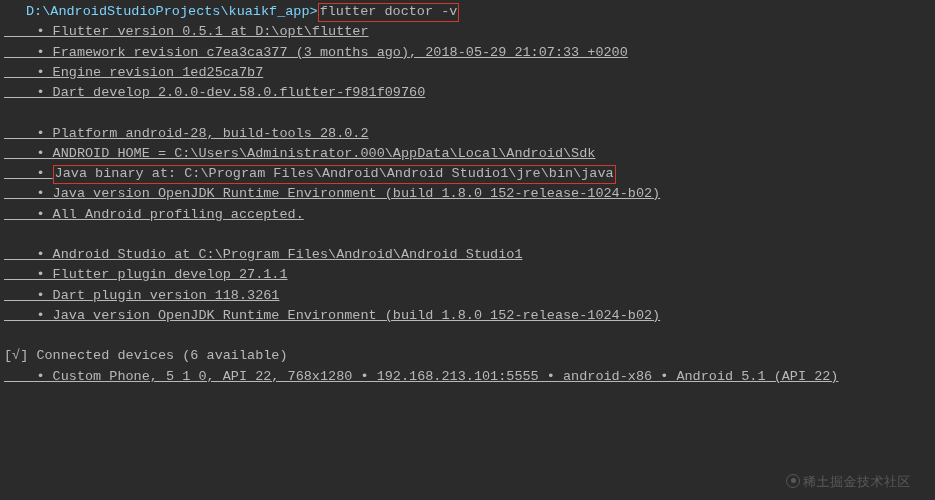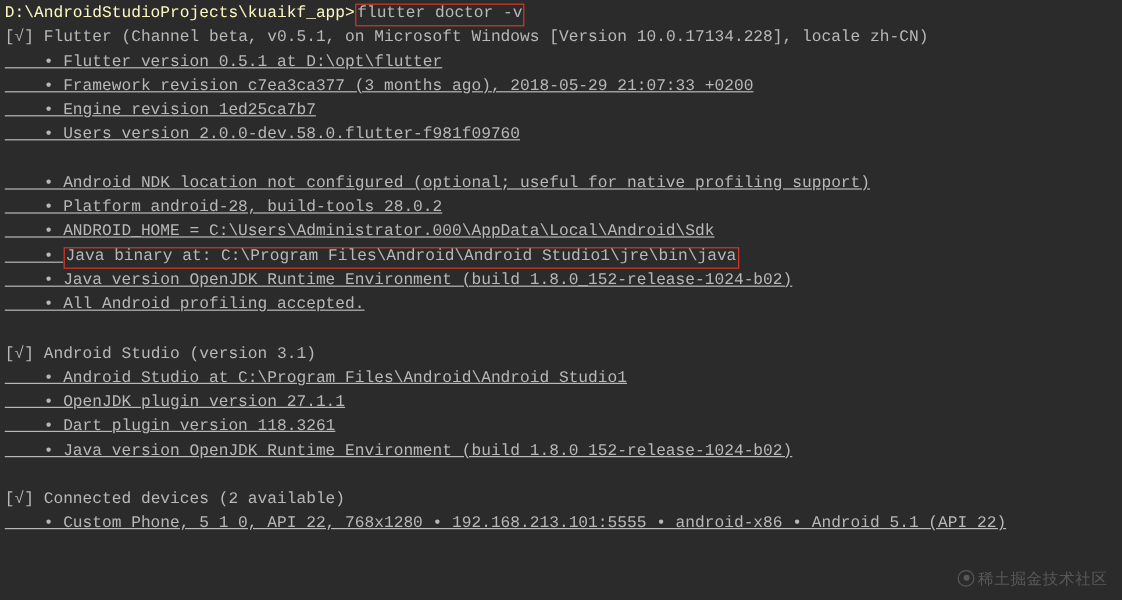"D:\AndroidStudioProjects\kuaikf_app>" .prompt-segment { color: #fef9c3 -> #7dd3fc; margin-left: none -> 22px }
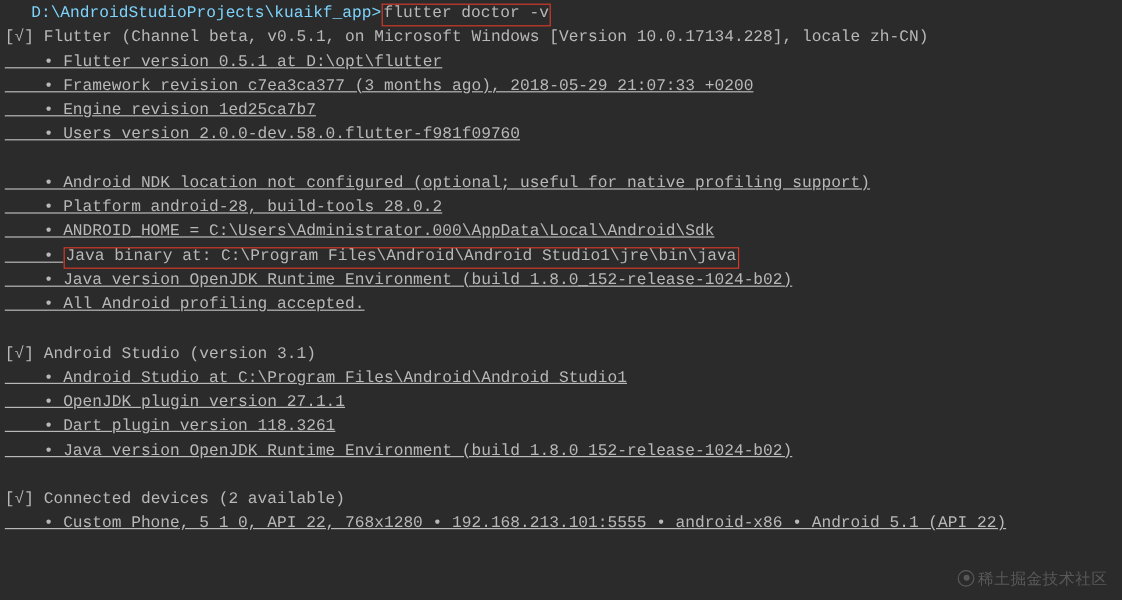"[√] Flutter (Channel beta, v0.5.1," div.line { html: <div><span>[√]</span><span> Flutter (Channel beta, v0.5.1, on Microsoft Windows [Version 10.0.17134.228], locale zh-CN)</span></div> -> none }
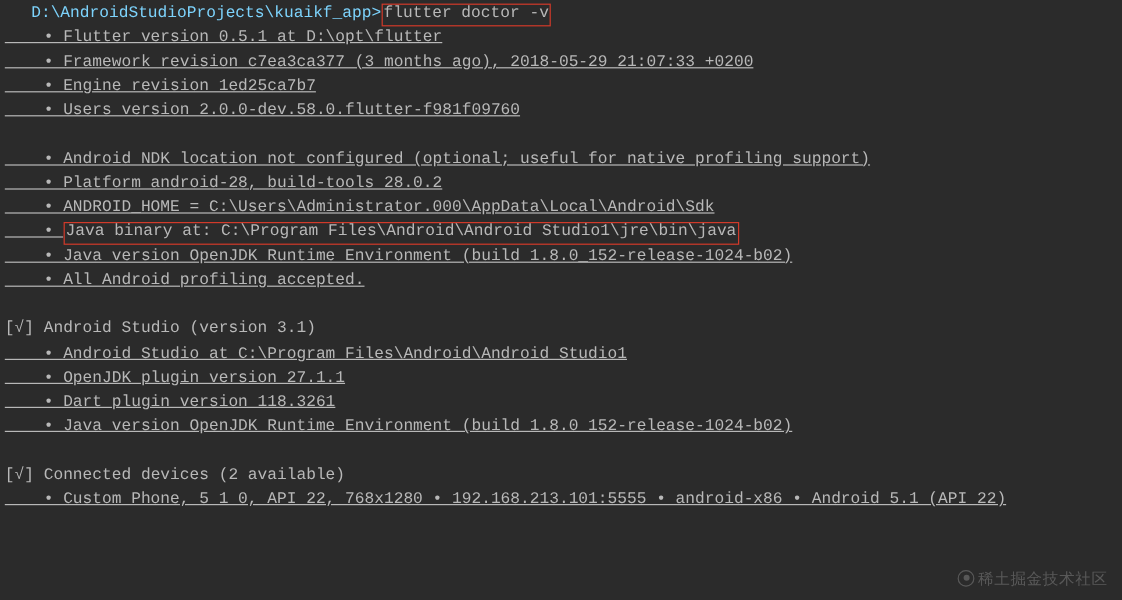"• Users version" div.line { text: Users version -> Dart develop }
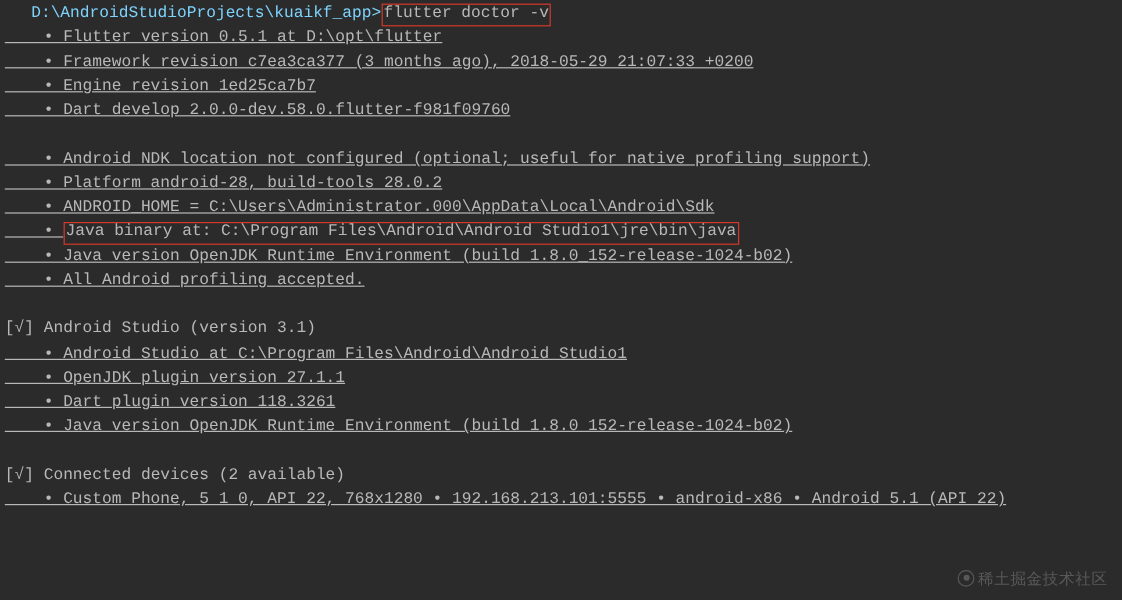"• Android NDK location not" div.line { html: <div> • Android NDK location not configured (optional; useful for native profiling support)</div> -> none }
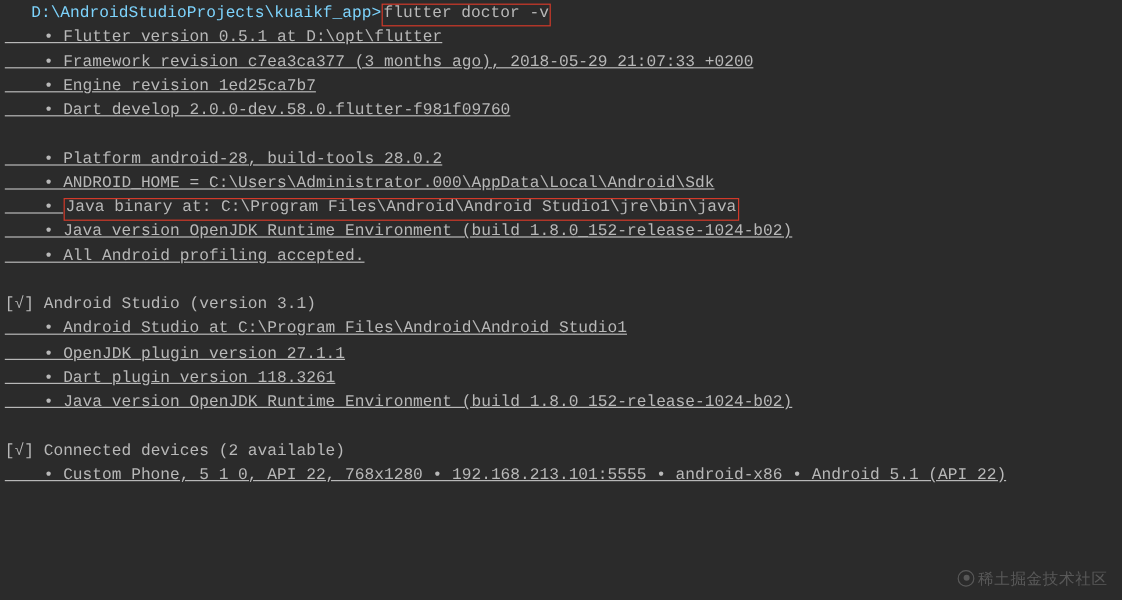"[√] Android Studio (version 3.1)" div.line { html: <div><span>[√]</span><span> Android Studio (version 3.1)</span></div> -> none }
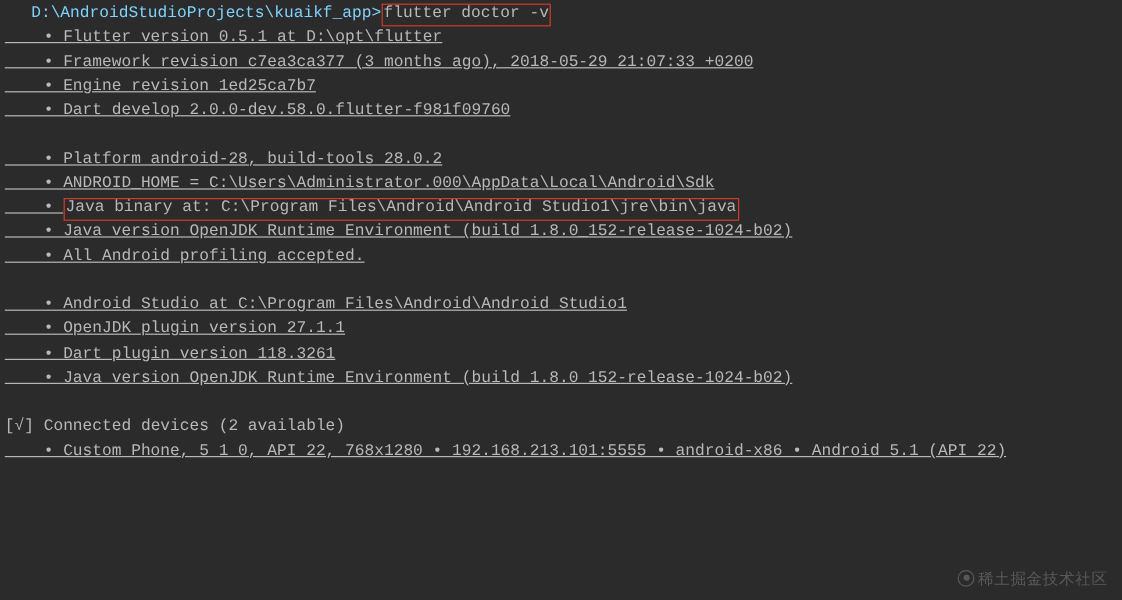"• OpenJDK plugin version 27.1.1" div.line { text: OpenJDK plugin version -> Flutter plugin develop }
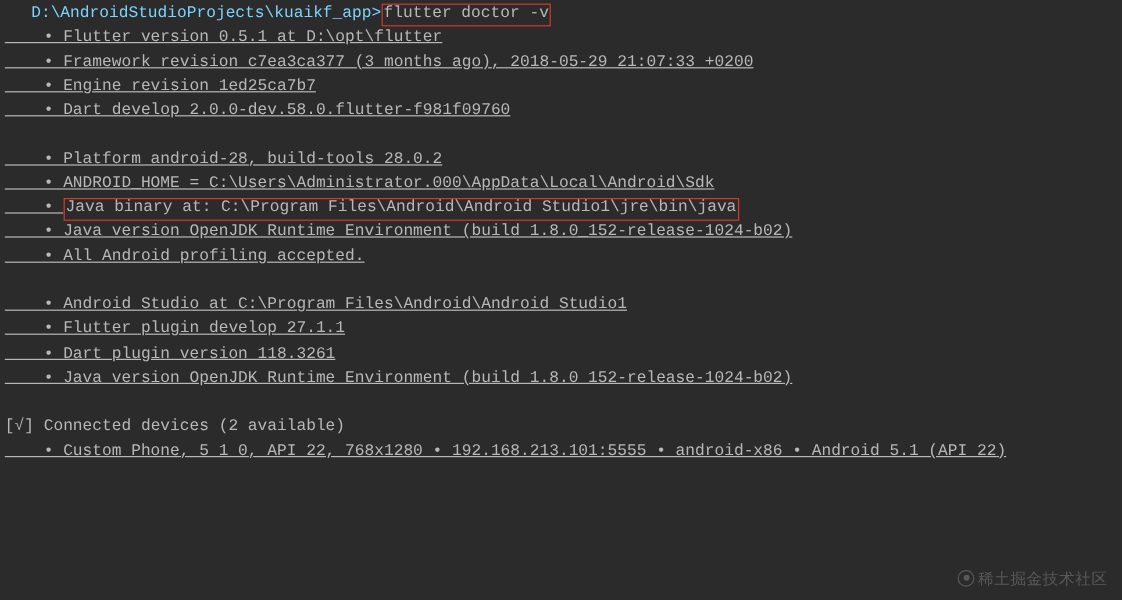"Connected devices (2 available)" span { text: 2 -> 6 }
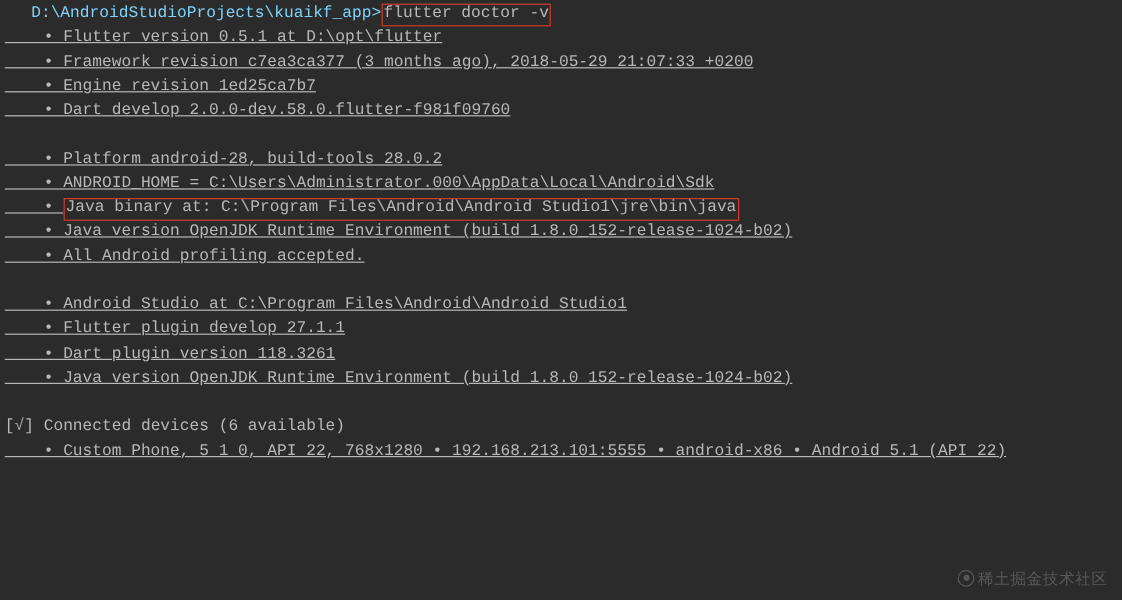"稀土掘金技术社区" .watermark { font-family: Liberation Serif, serif -> Liberation Mono, monospace; right: 12px -> 24px }
